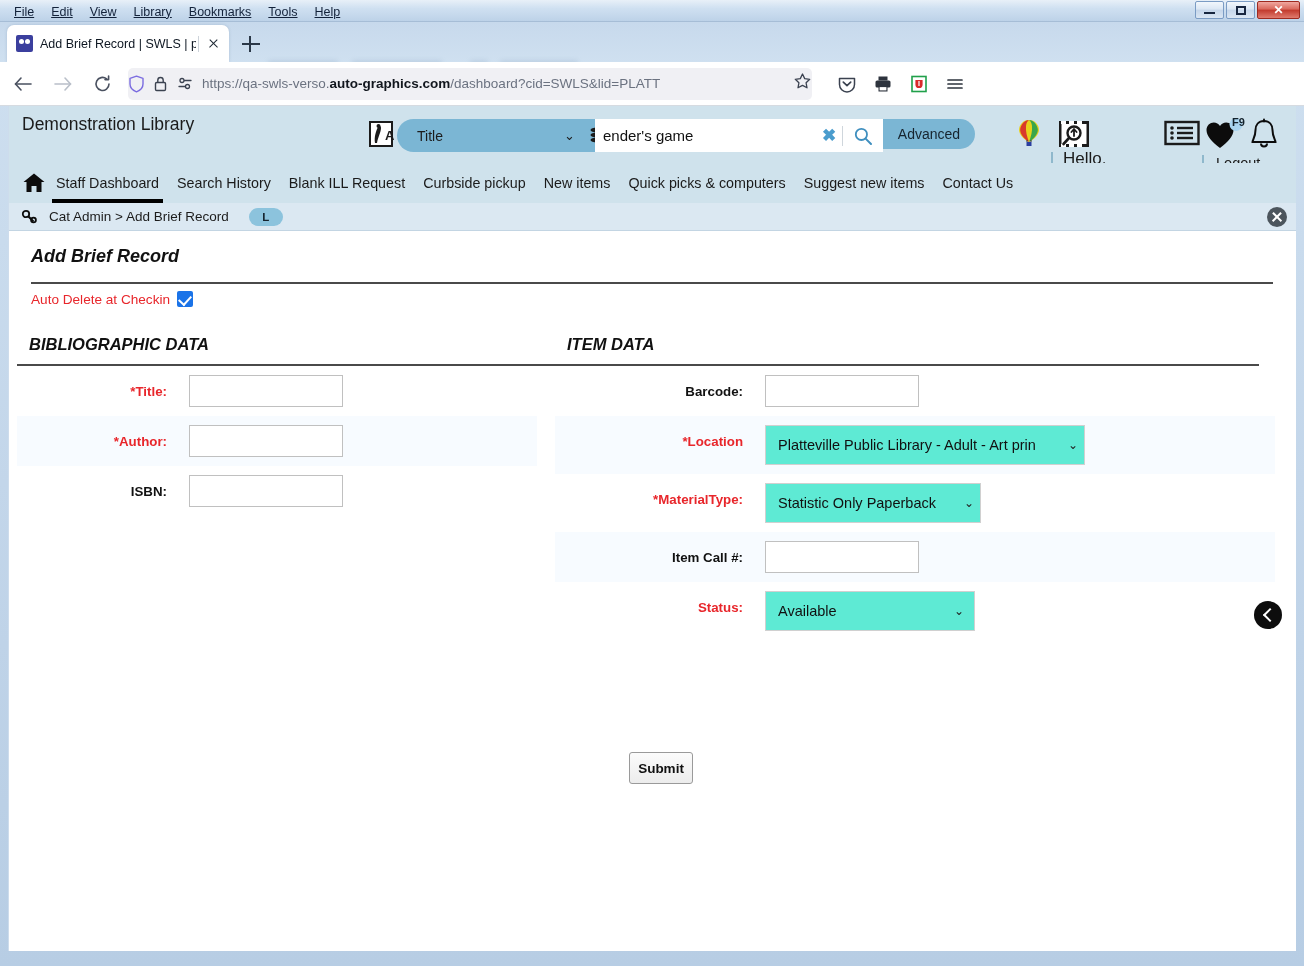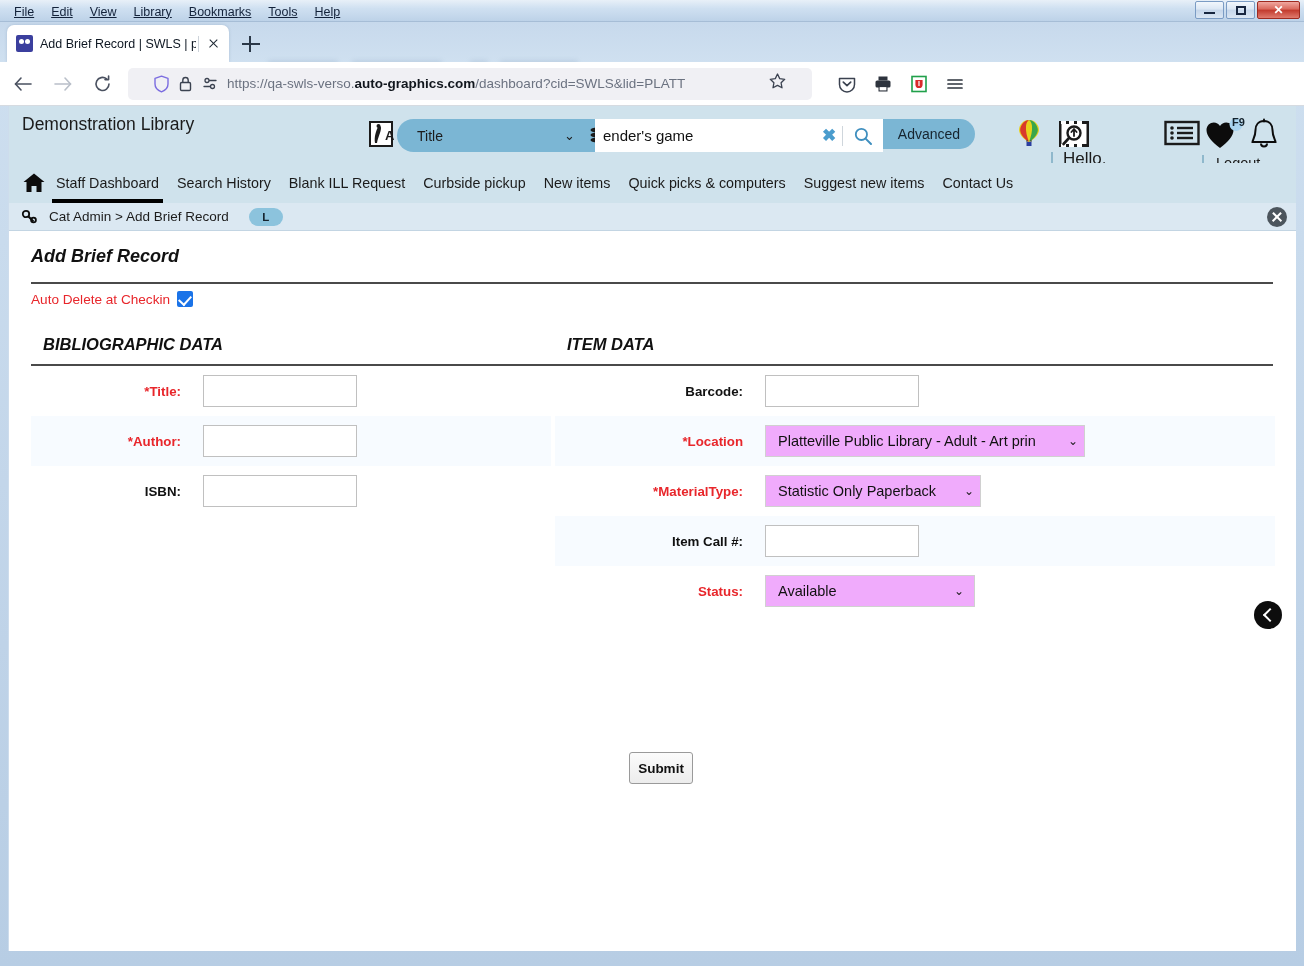"https://qa-swls-verso.auto-graphics.com/" #urlbar { padding: 0 25px -> 0 0 }
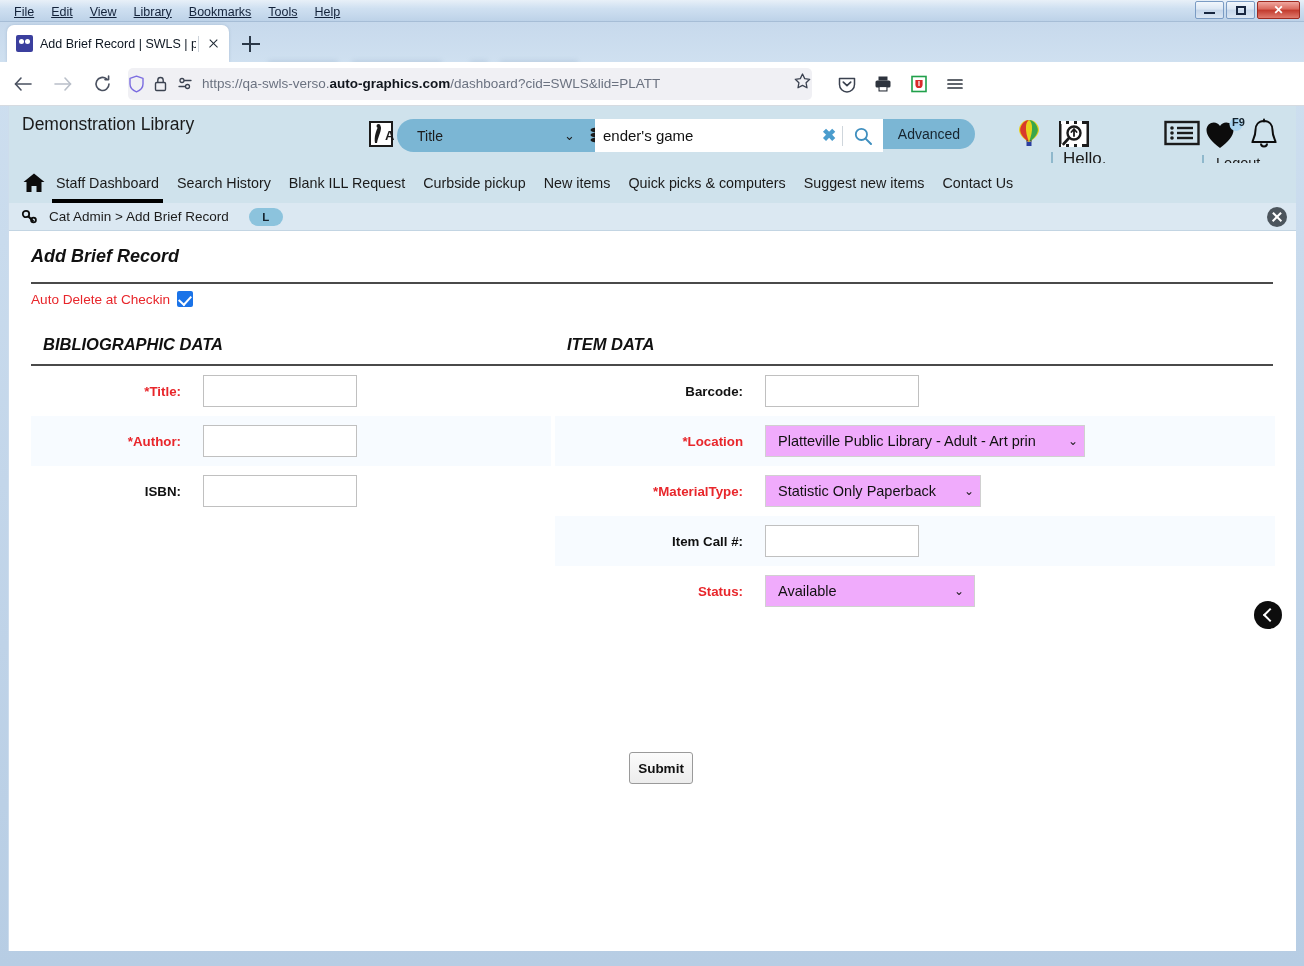"BIBLIOGRAPHIC DATA" #col-bib { left: 22px -> 8px }
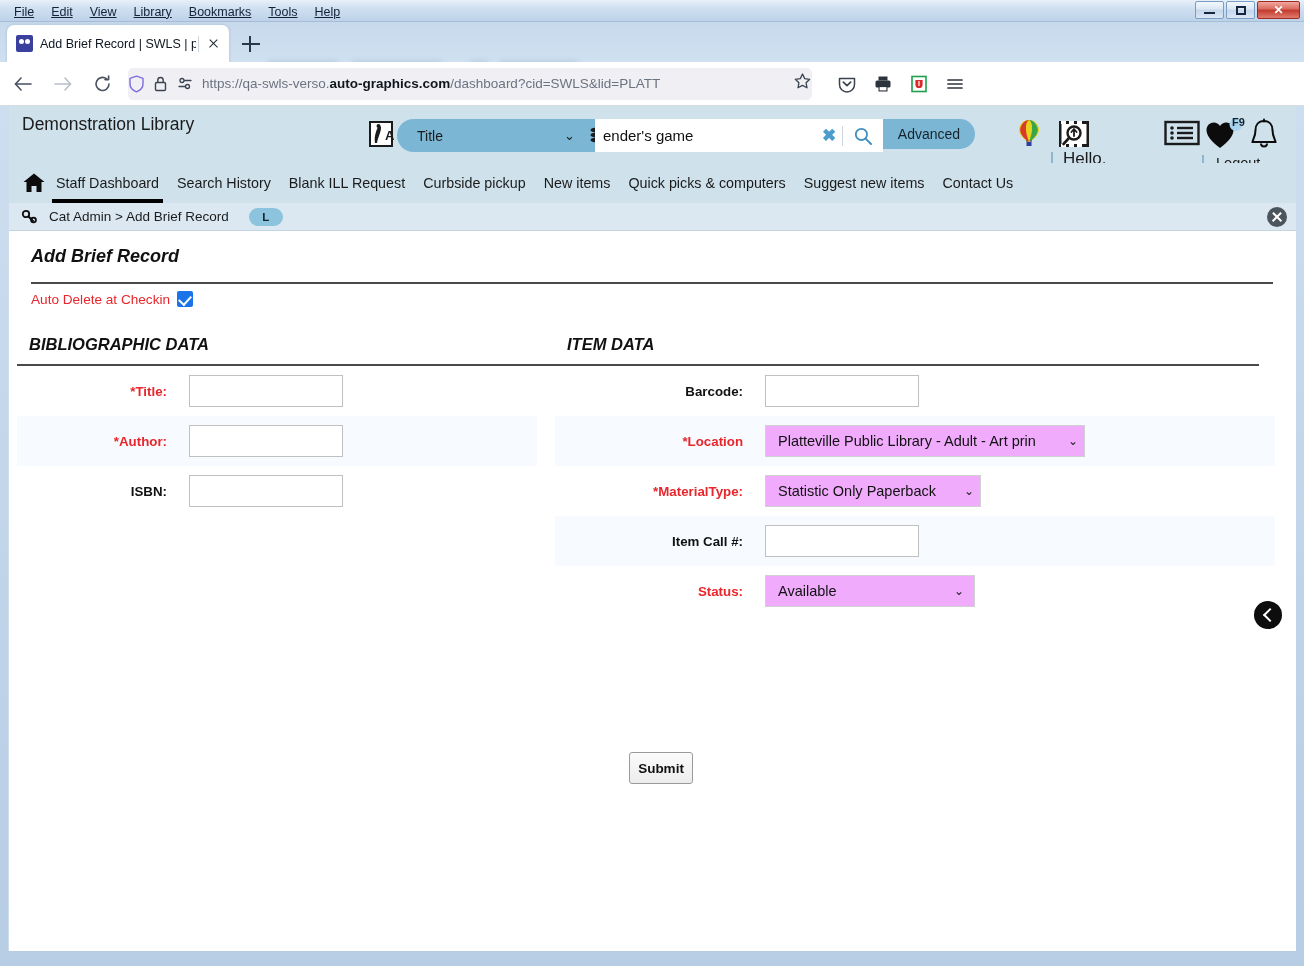"Platteville Public Library - Adult" .selbox { background: #f0abfc -> #5eead4; height: 32px -> 40px }
